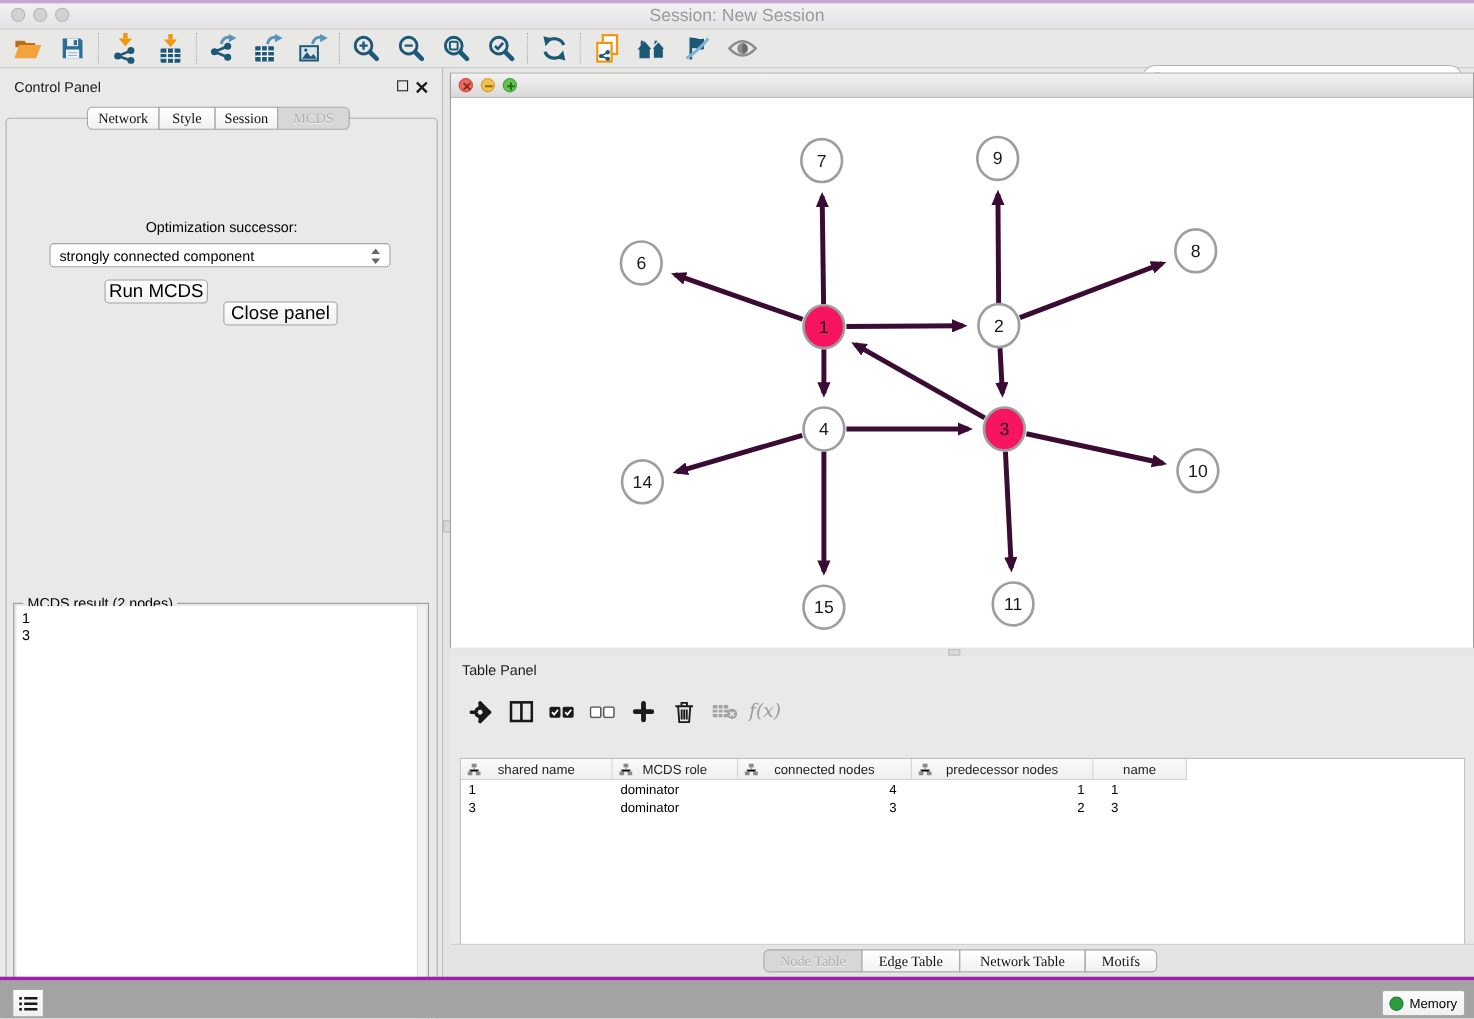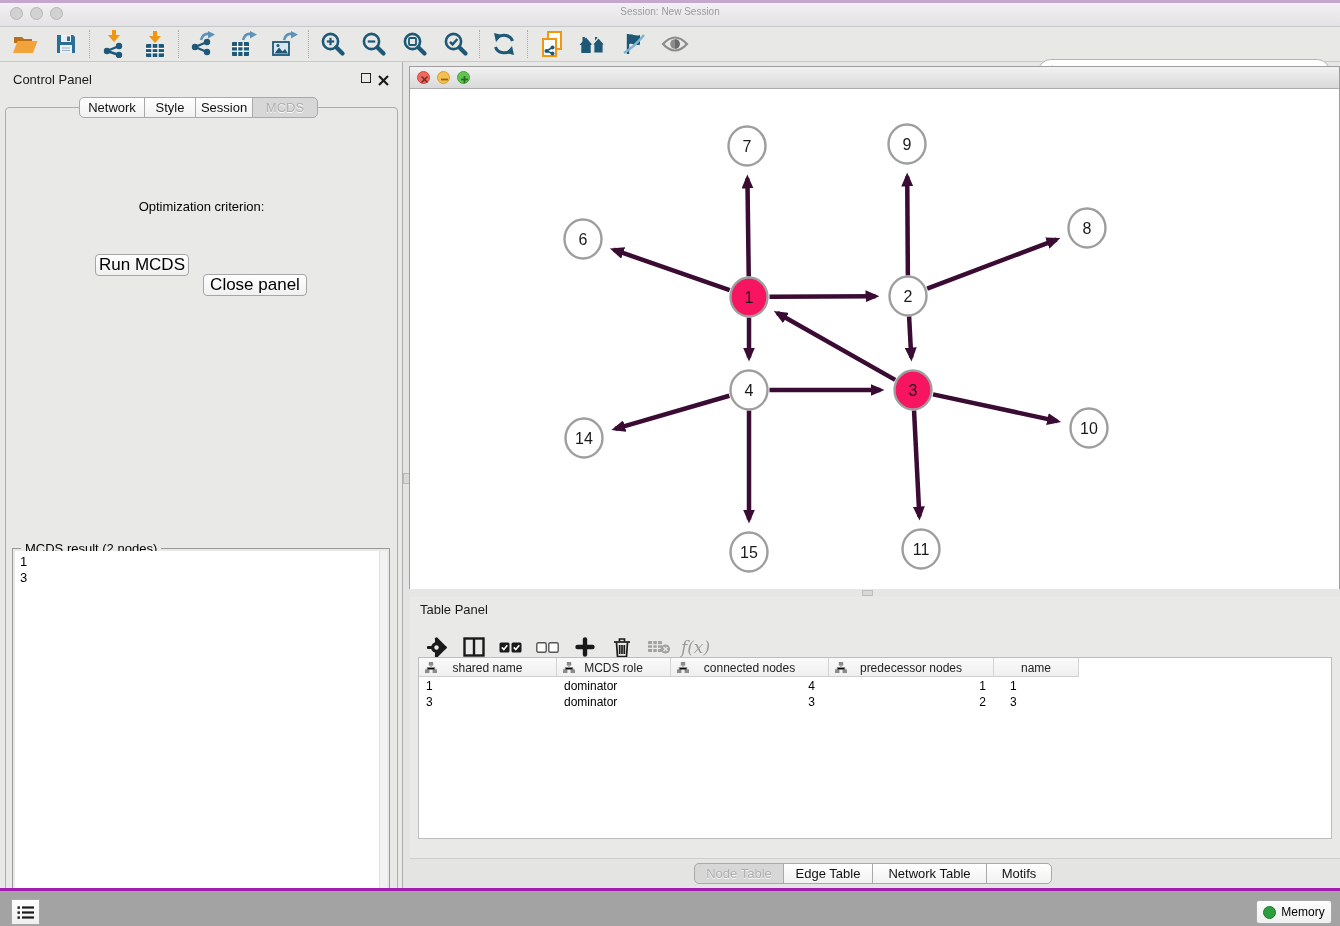"Session: New Session" #main-title { font-size: 10px -> 16px }
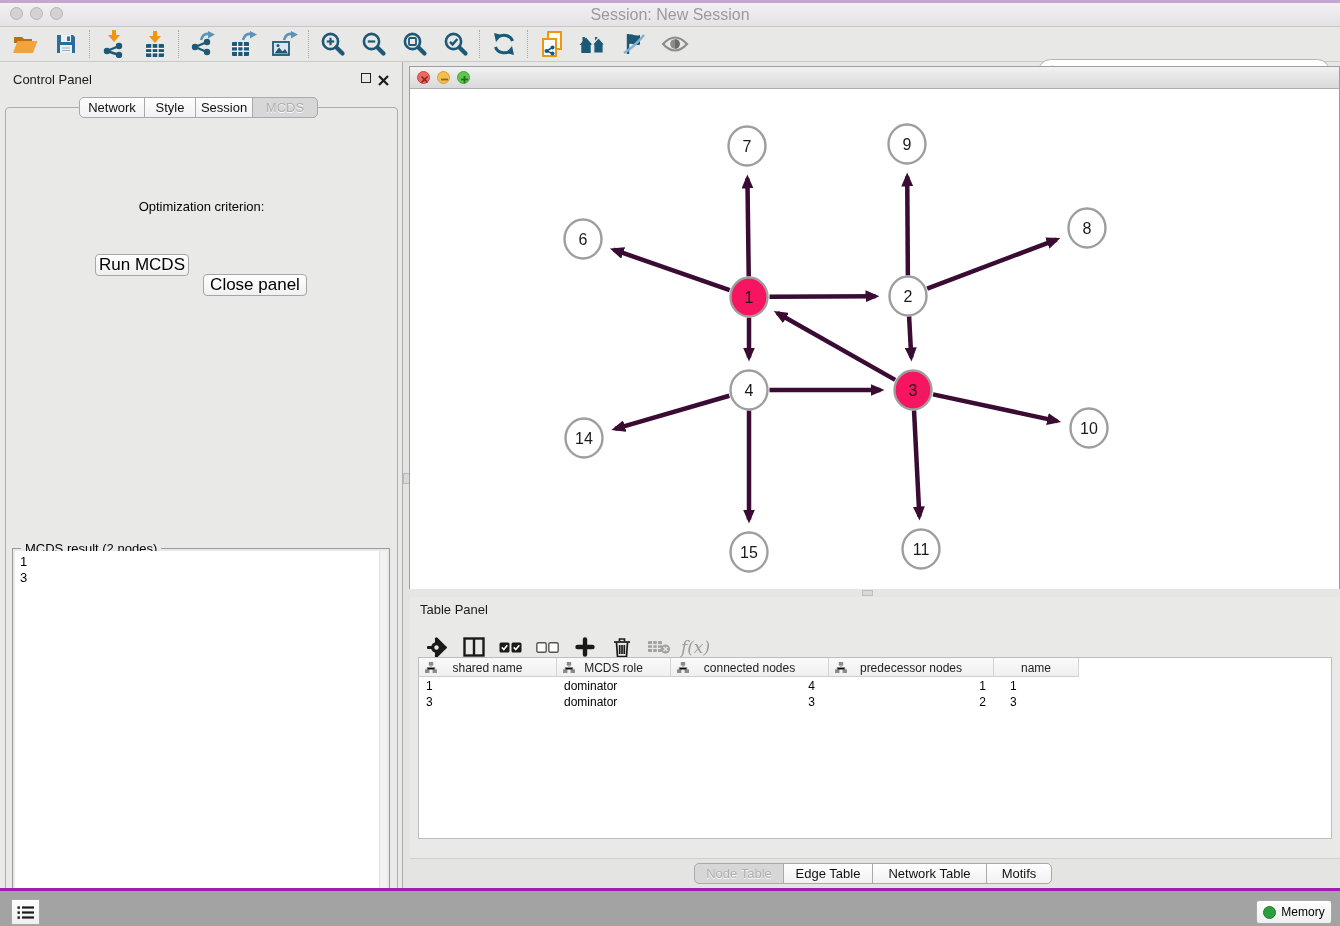"Network" .seg-group { font-family: none -> Liberation Serif, serif }
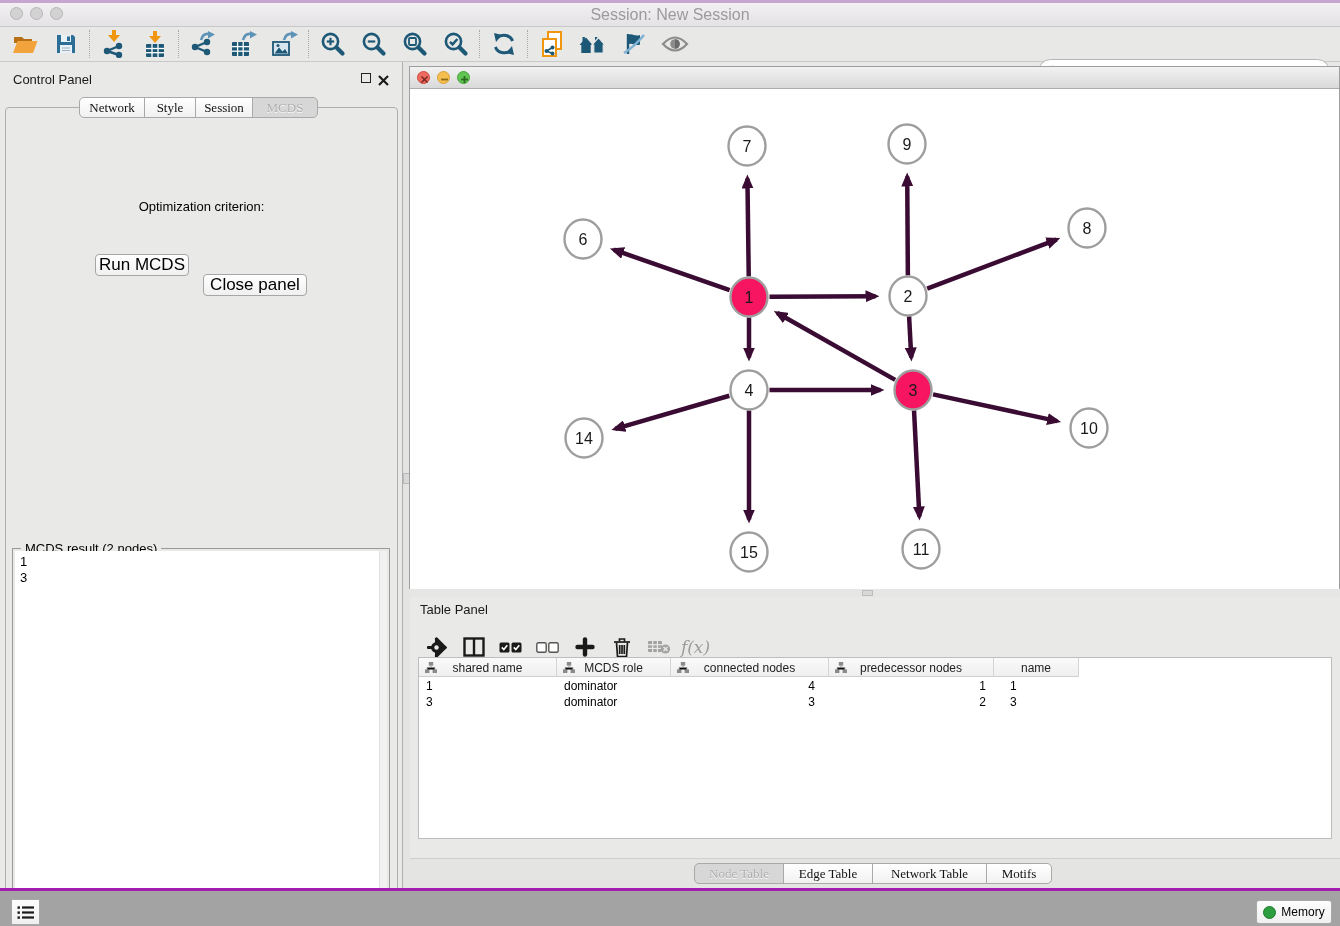"Optimization criterion:" div { text: criterion -> successor }
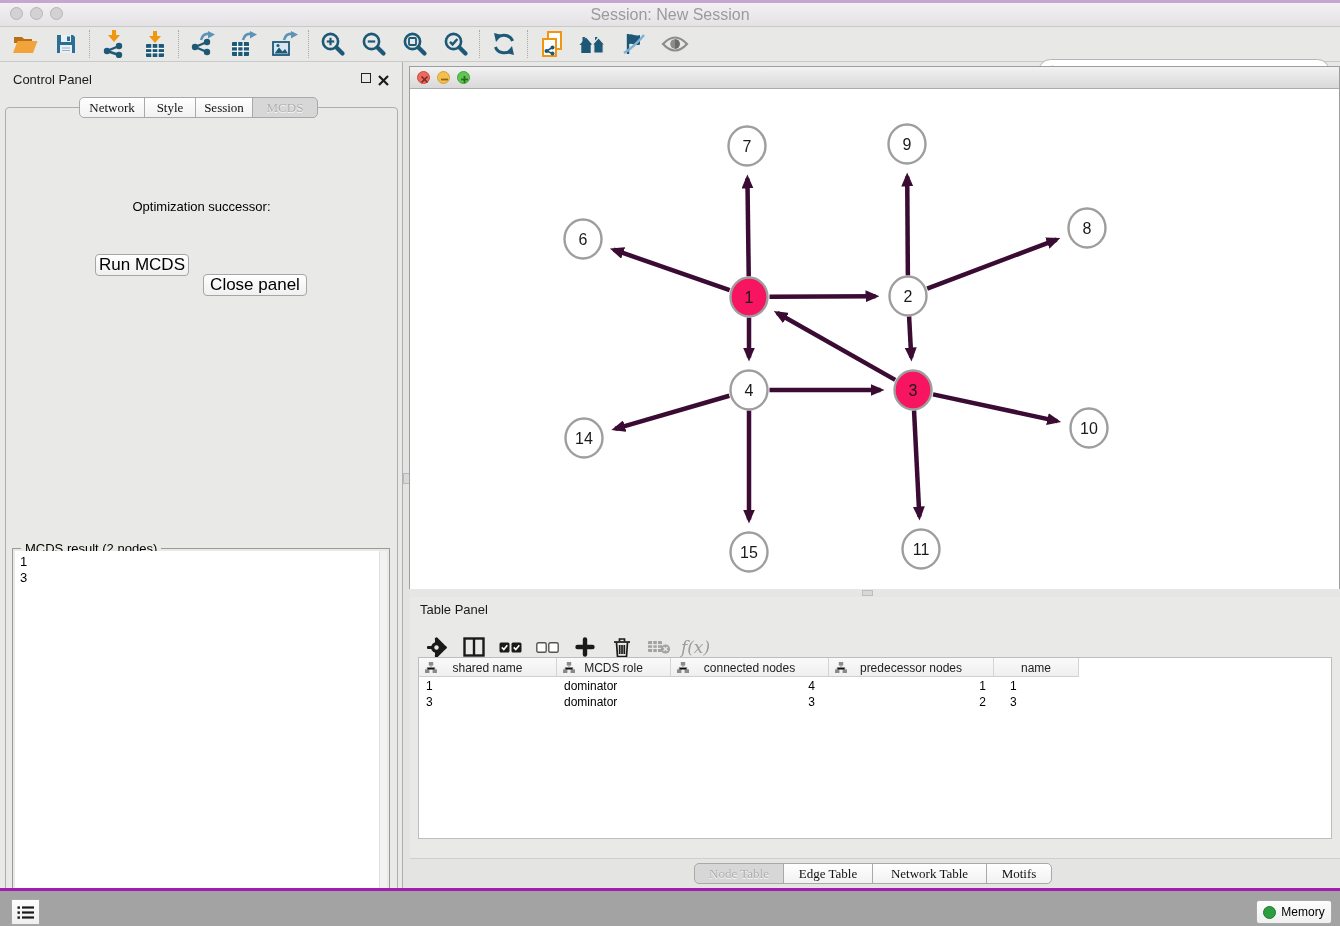"strongly connected component" div { html: none -> <div> <span>strongly connected component</span> <svg> <path></path> <path></path> </svg> </div> }
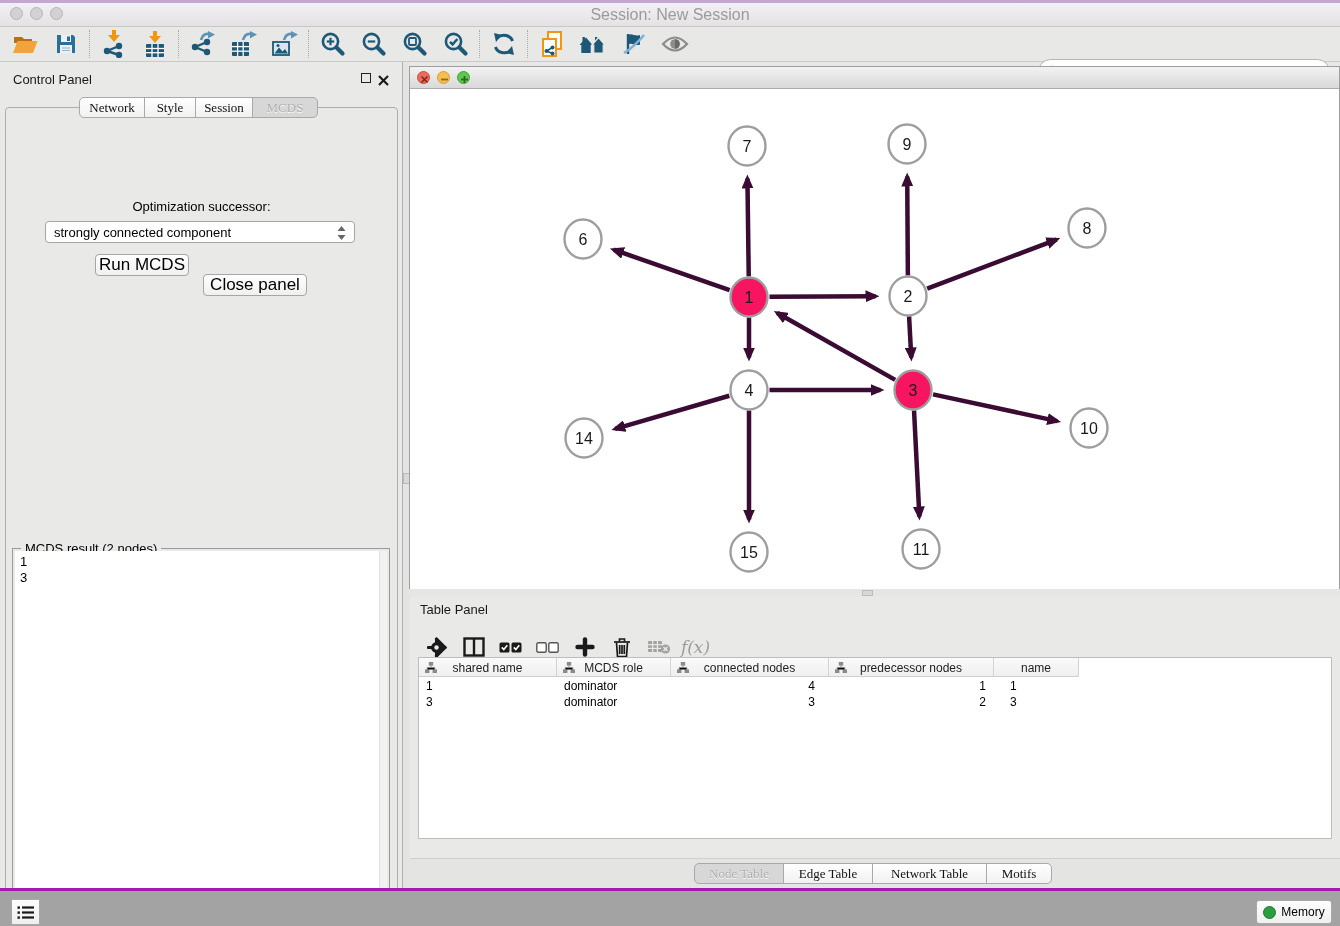"shared name" #tp-table { top: 60px -> 92px }
